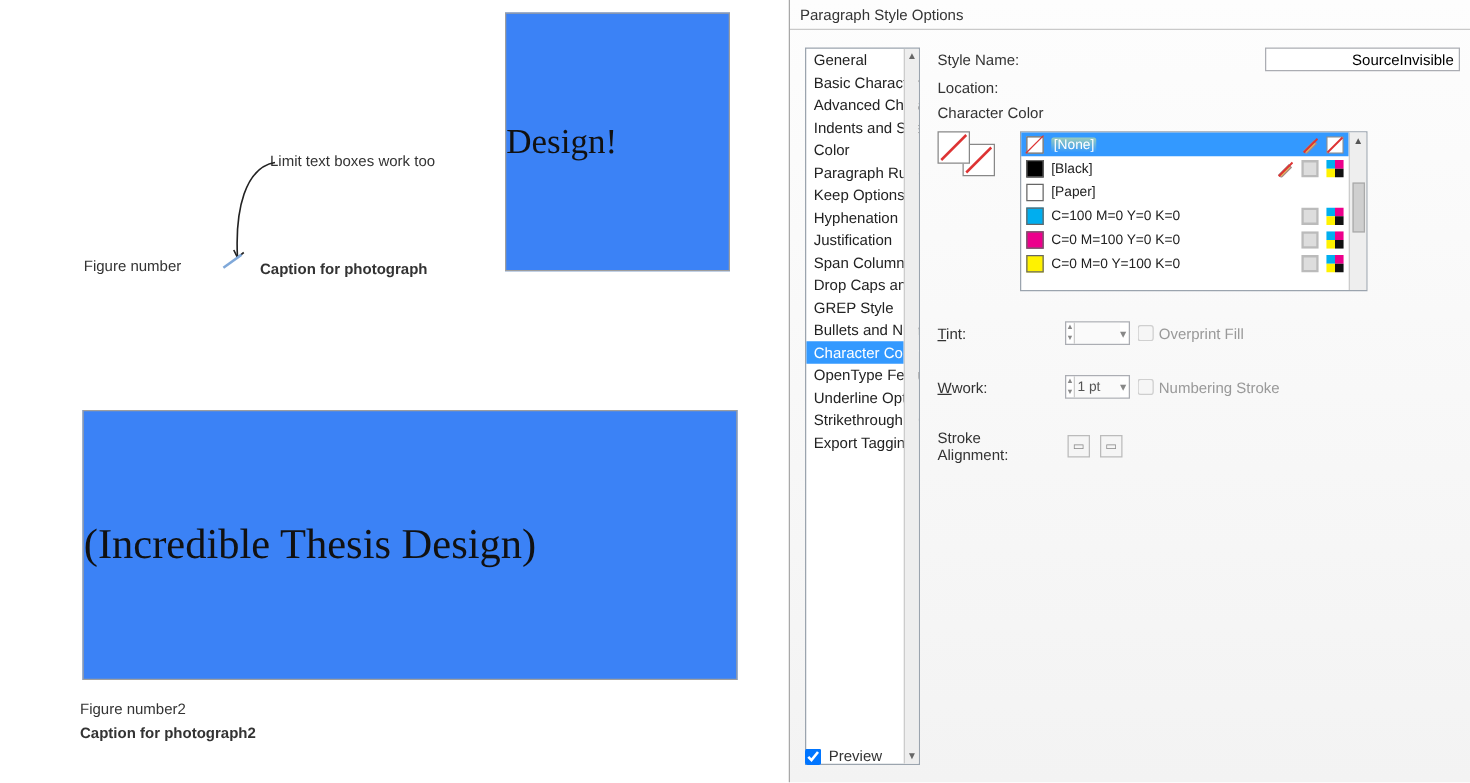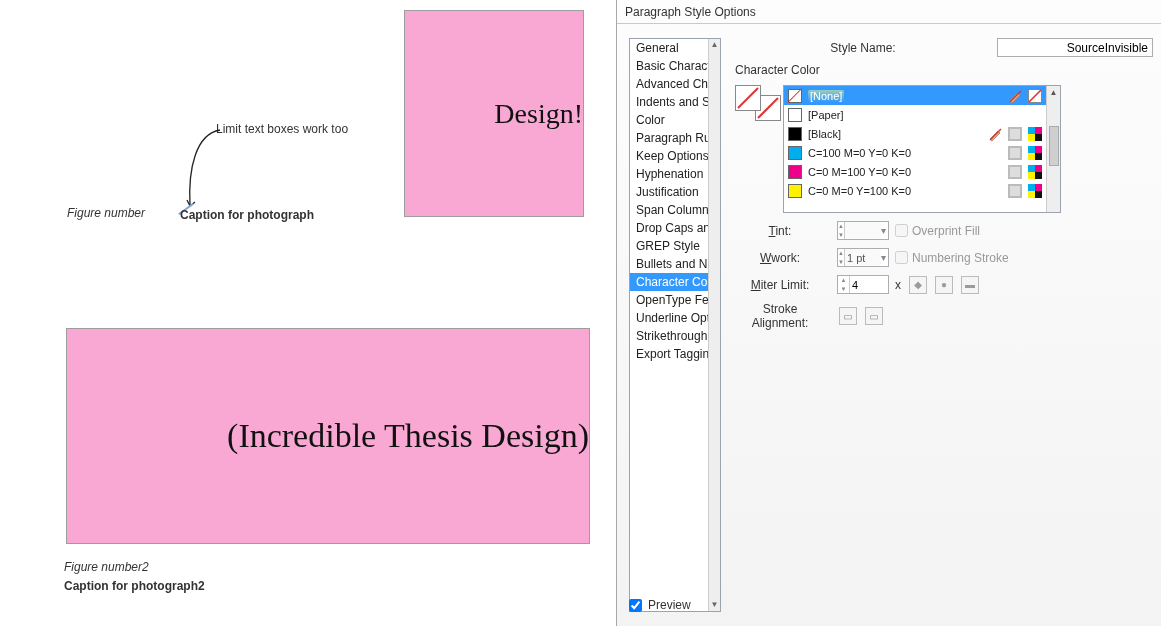"Paragraph Style Options" .dialog { left: 616px -> 631px }
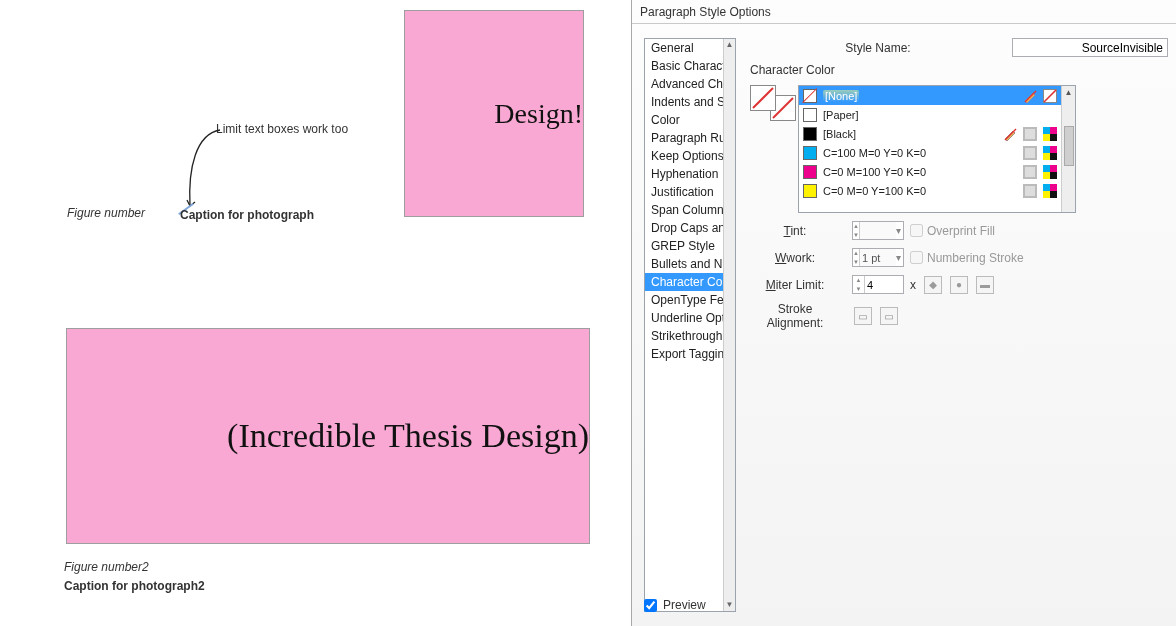"Style Name:" .lbl { text-align: center -> left }
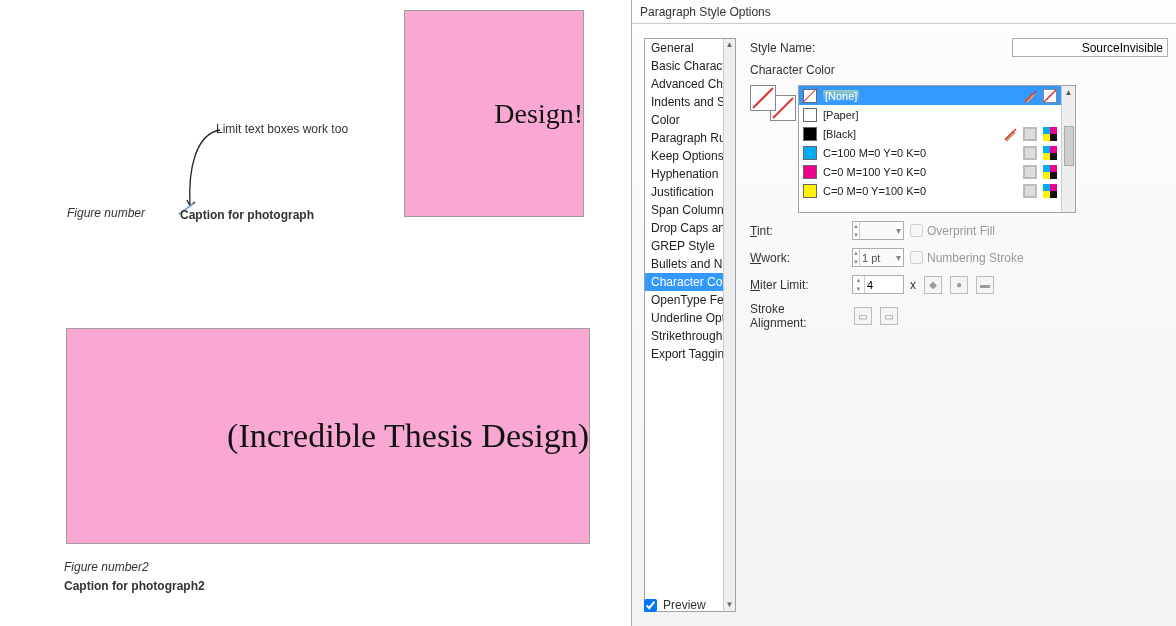"Location:" div.row { html: none -> <div> <div> <span>Location:</span> </div> </div> }
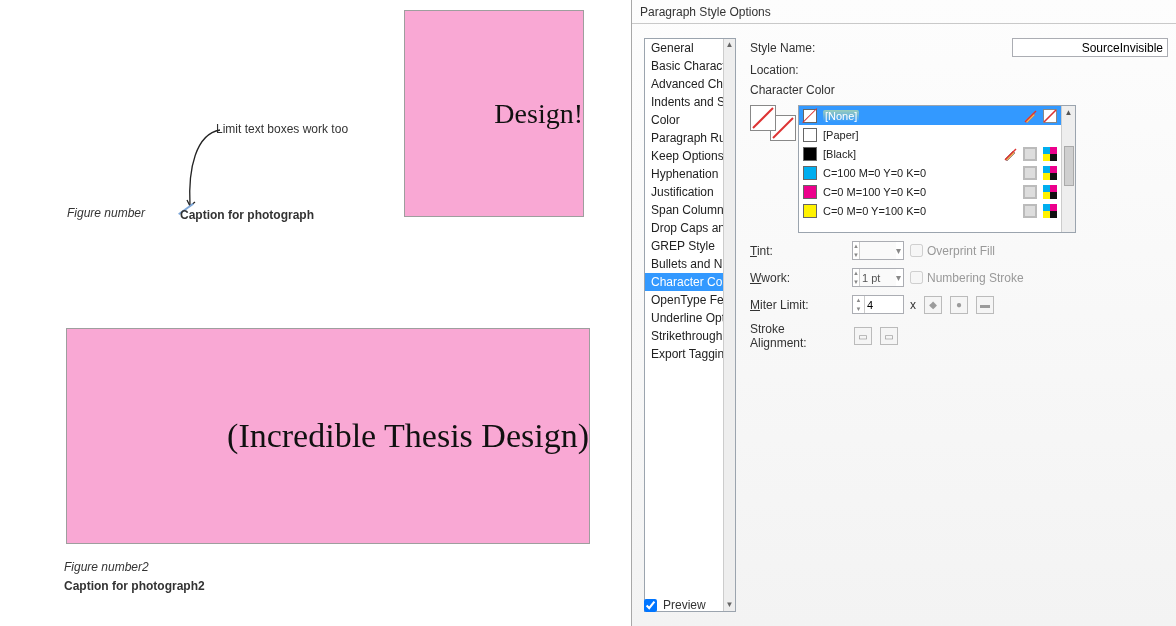"Design!" .box { background: #f9a8d4 -> #3b82f6; justify-content: flex-end -> flex-start }
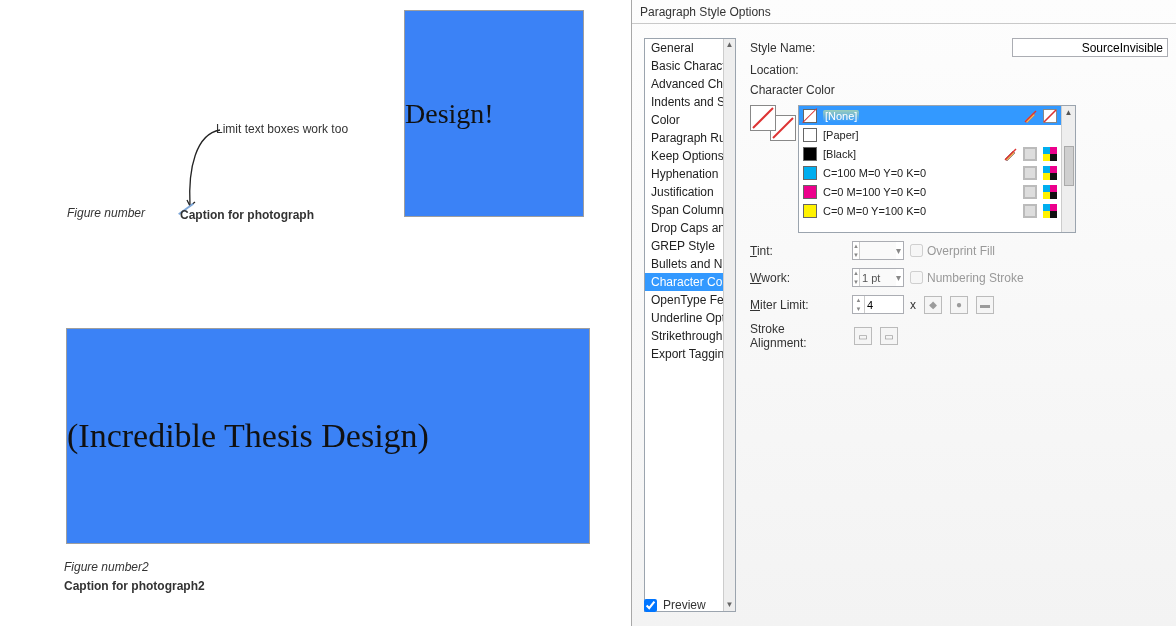"[None]" div { gap: 8px -> 26px }
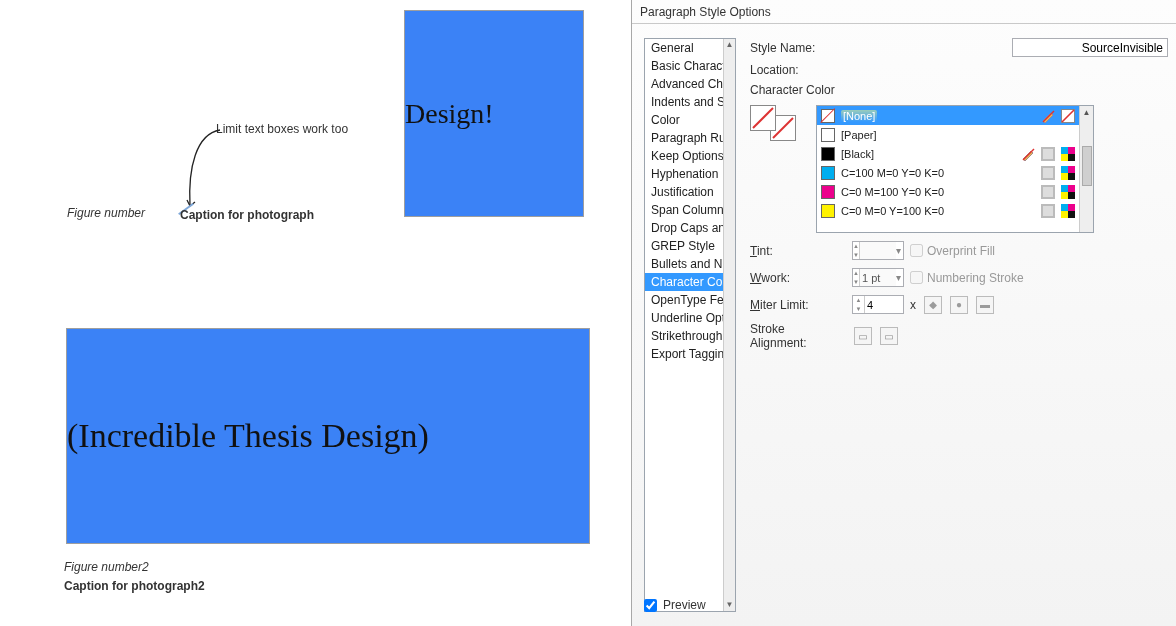"[Paper]" div.sr { order: before "[Black]" -> after "[Black]" }
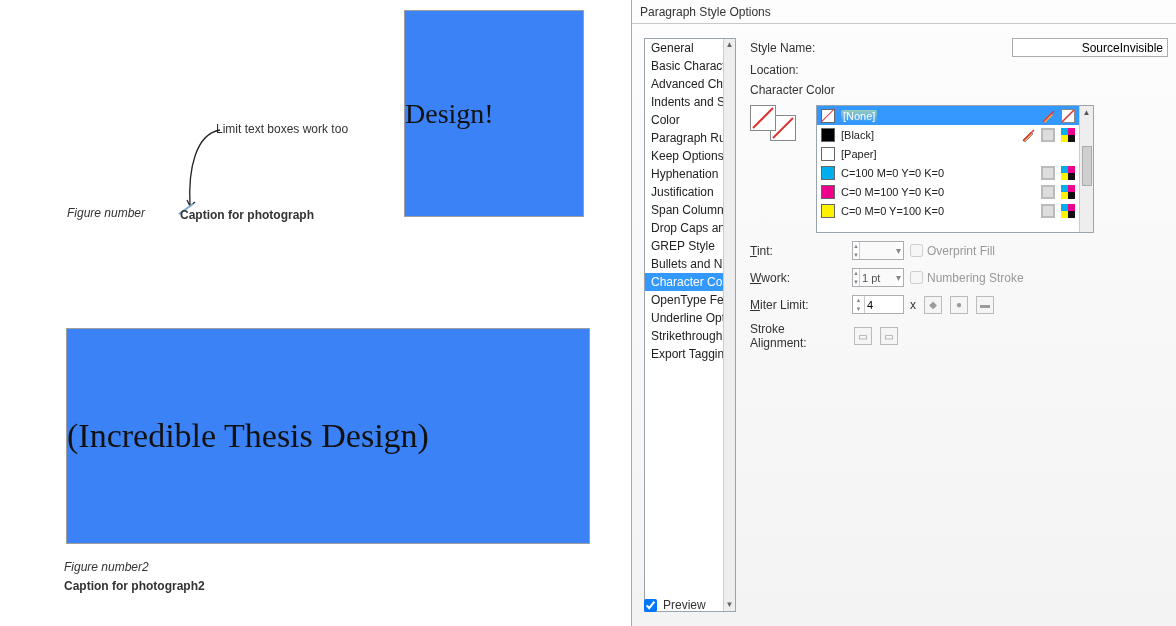"Figure number" .fig-num { font-style: italic -> none }
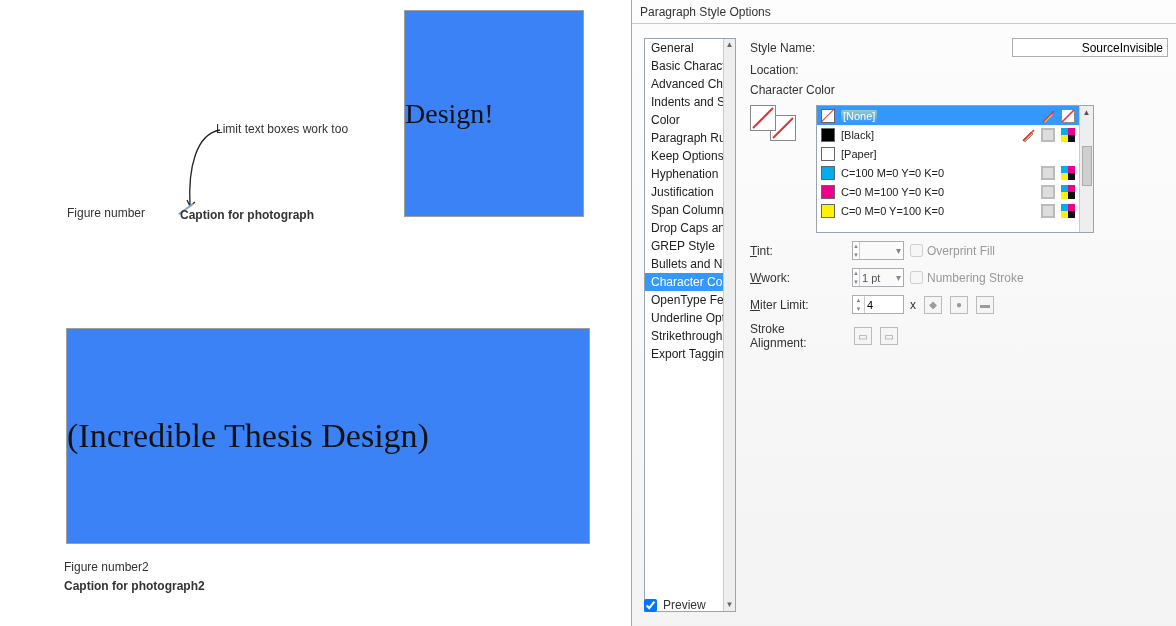"Caption for photograph" div.ann { left: 180px -> 208px }
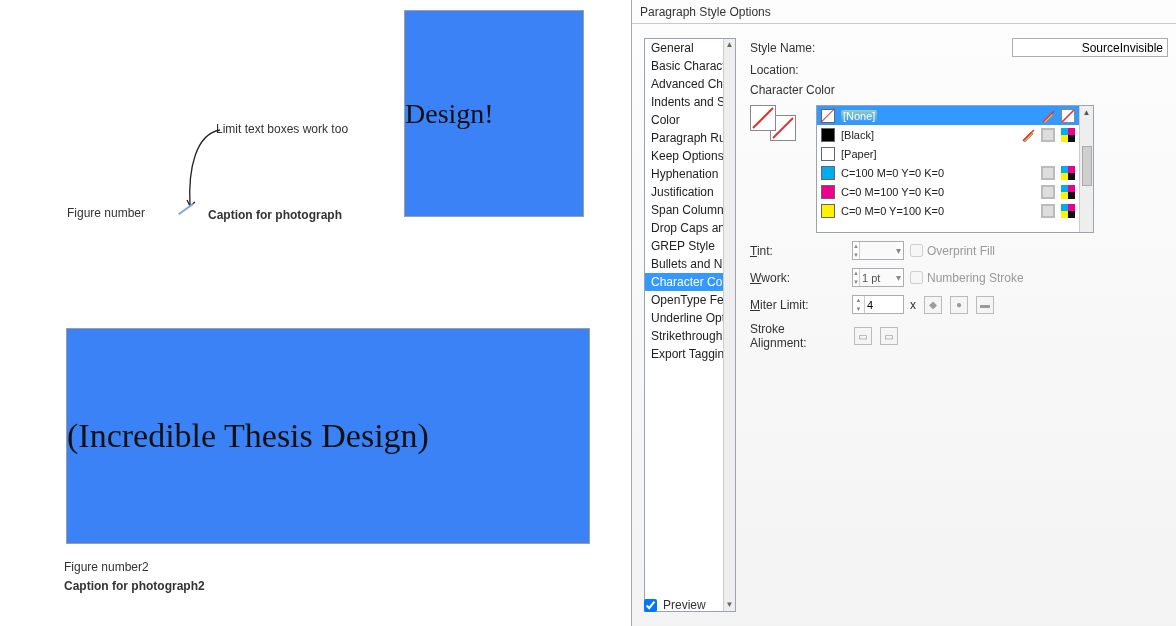"Tint:" .field-row { margin-top: 8px -> 24px }
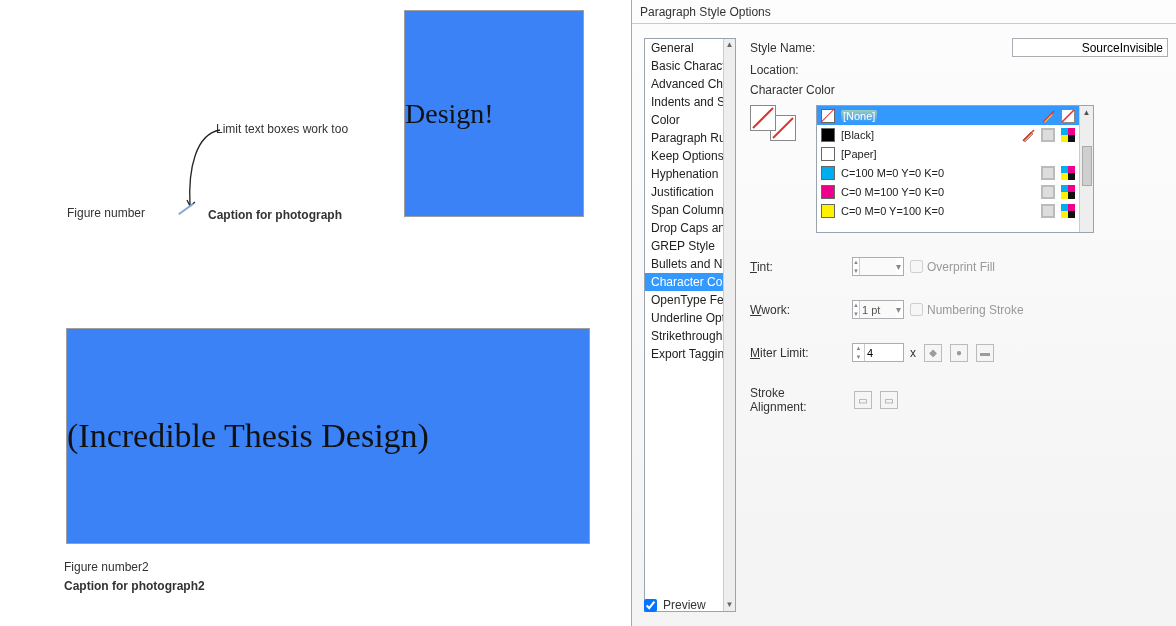"Miter Limit:" div.field-row { html: <div> <div><span>M</span><span>iter Limit:</span></div> <div> <div> <span>▲</span> <span>▼</span> </div> <input> </div> <span>x</span> <span>◆</span> <span>●</span> <span>▬</span> </div> -> none }
